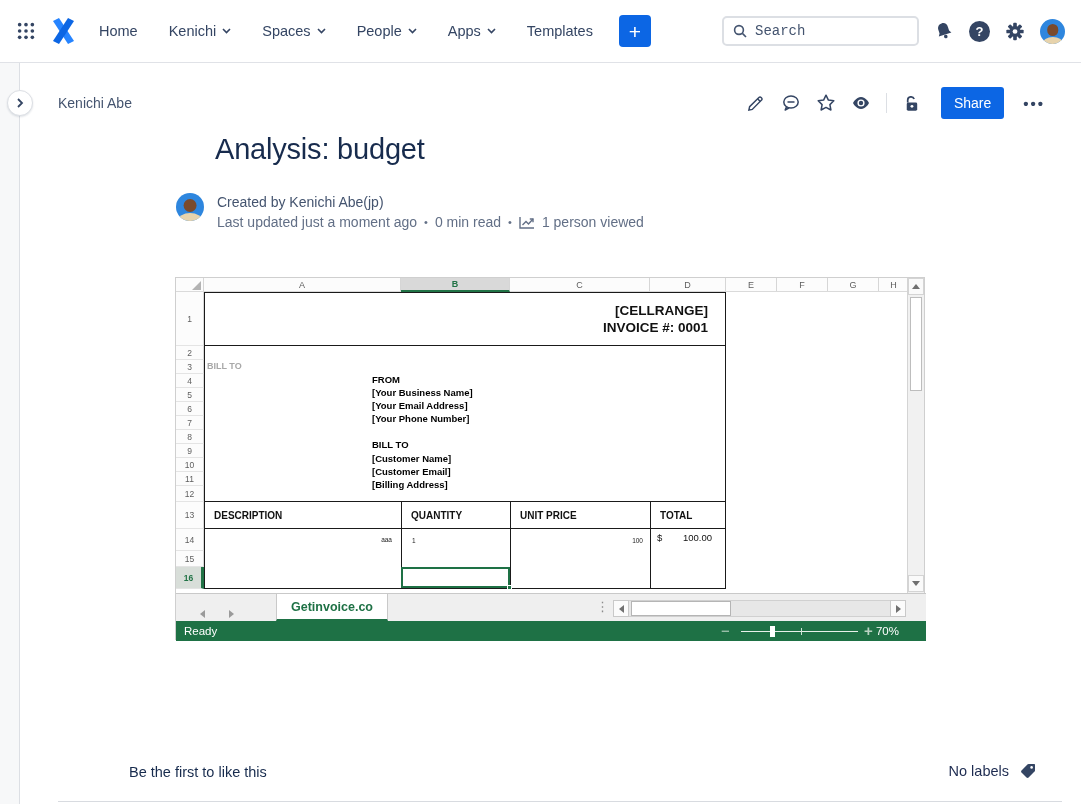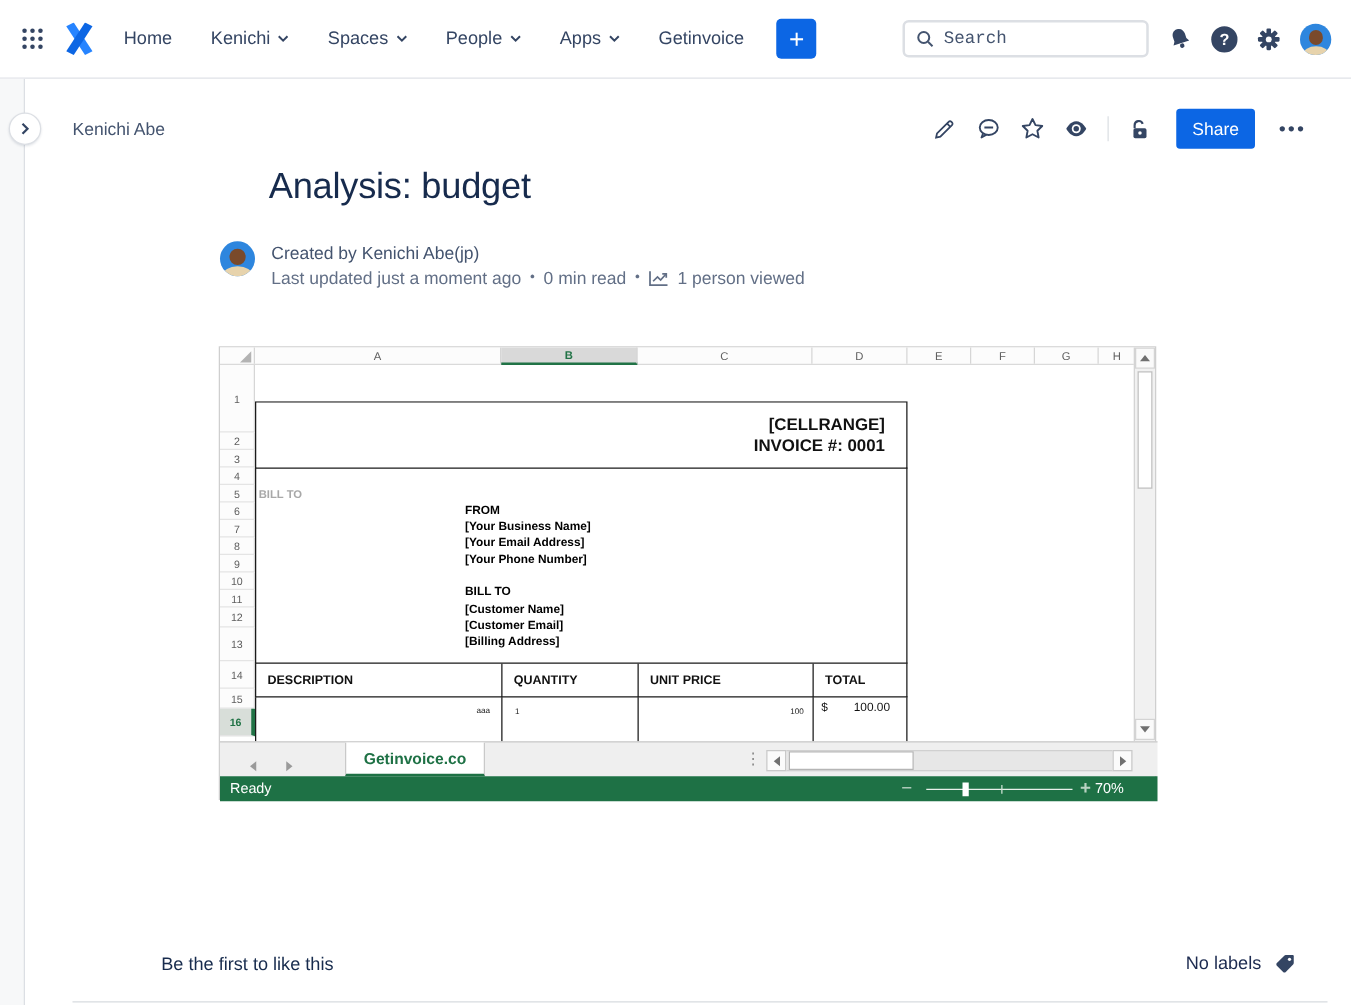"Getinvoice" span { text: Getinvoice -> Templates }
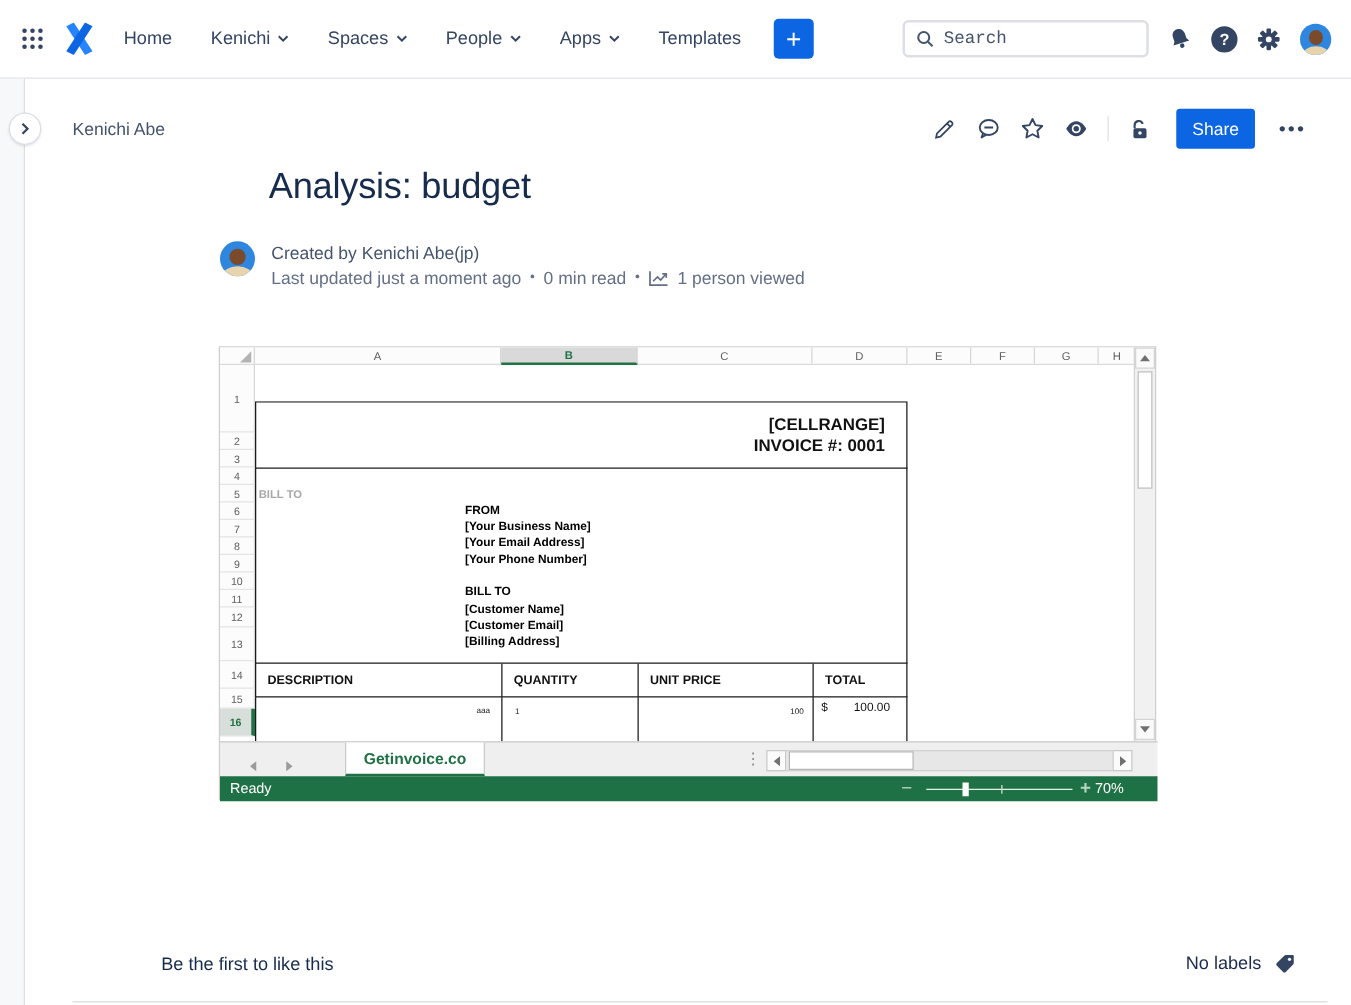"[CELLRANGE]" #canvas { margin-top: 29px -> none }
